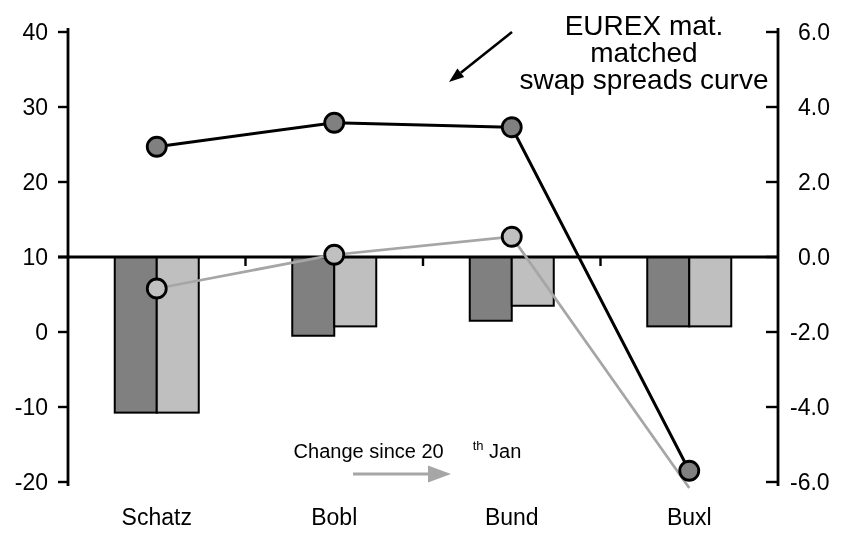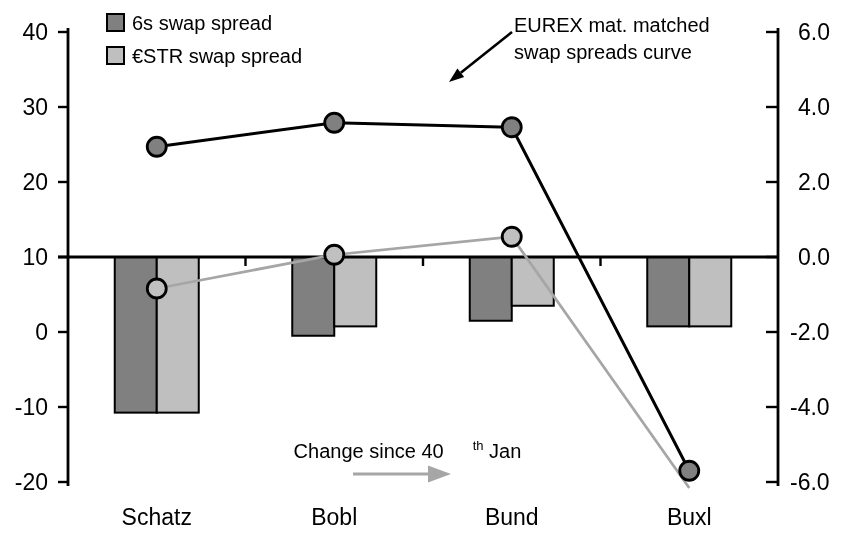"6s swap spread" div.overlay { html: <div> <div> <span></span> <span>6s swap spread</span> </div> <div> <span></span> <span>€STR swap spread</span> </div> </div> -> none }
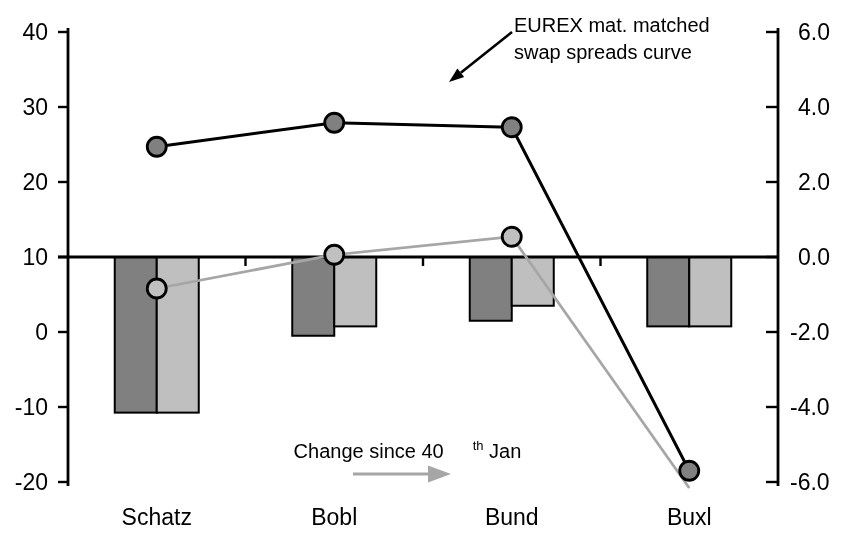"EUREX mat. matched" #curve-note { font-size: 20px -> 28px; text-align: none -> center }
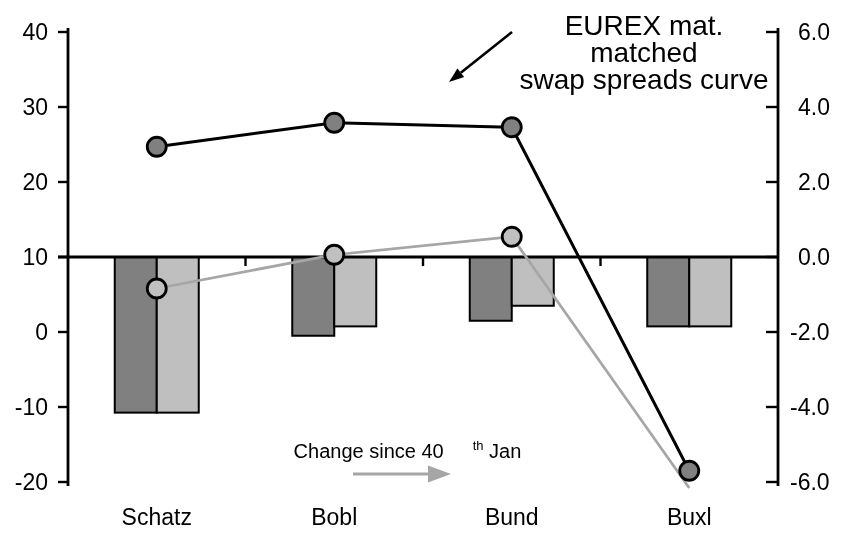"Change since 40" span { text: 40 -> 20 }
